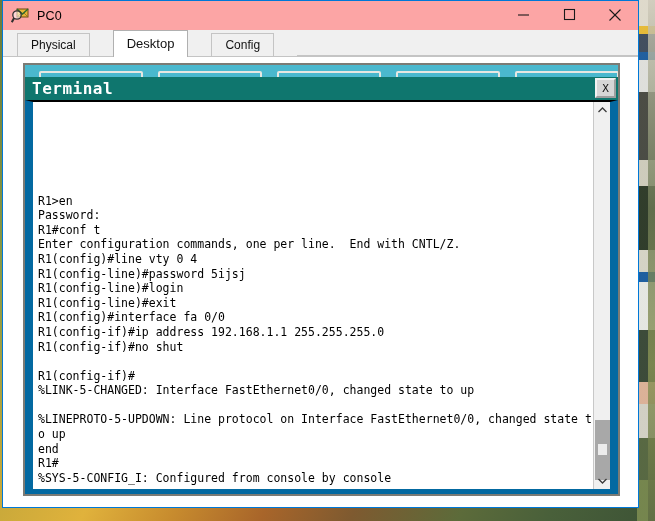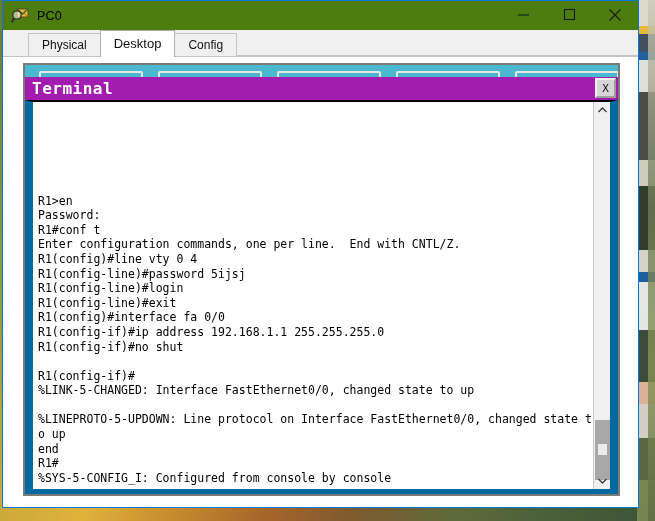"PC0" #titlebar { background: #4d7c0f -> #fca5a5 }
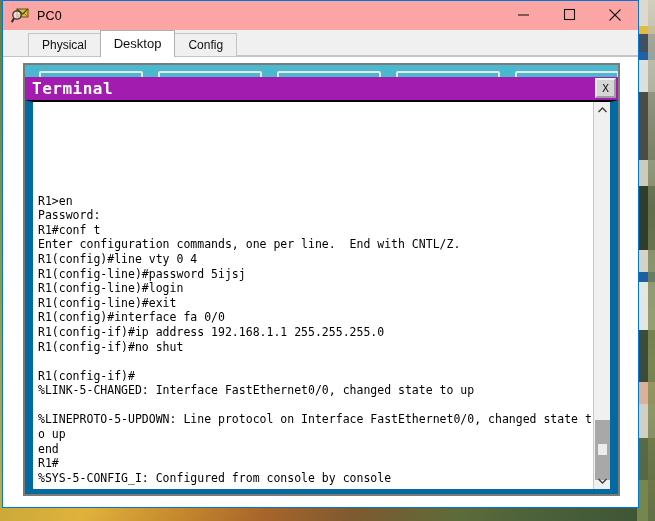"Physical" #tabstrip { gap: none -> 24px; padding-left: 25px -> 14px }
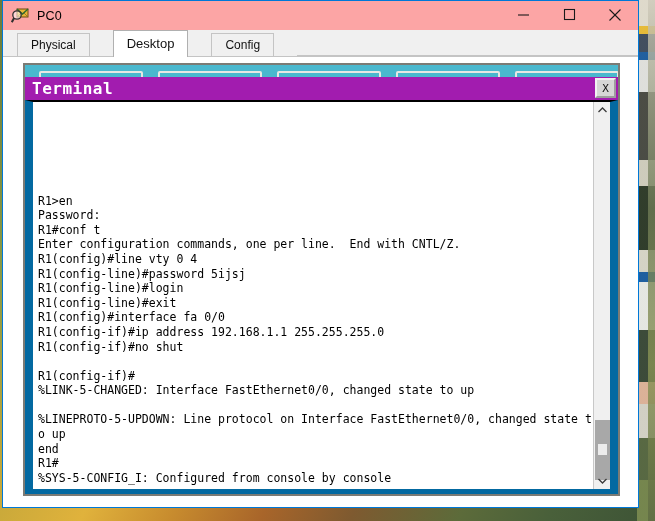"Terminal" #terminal-titlebar { background: #a21caf -> #0f766e }
